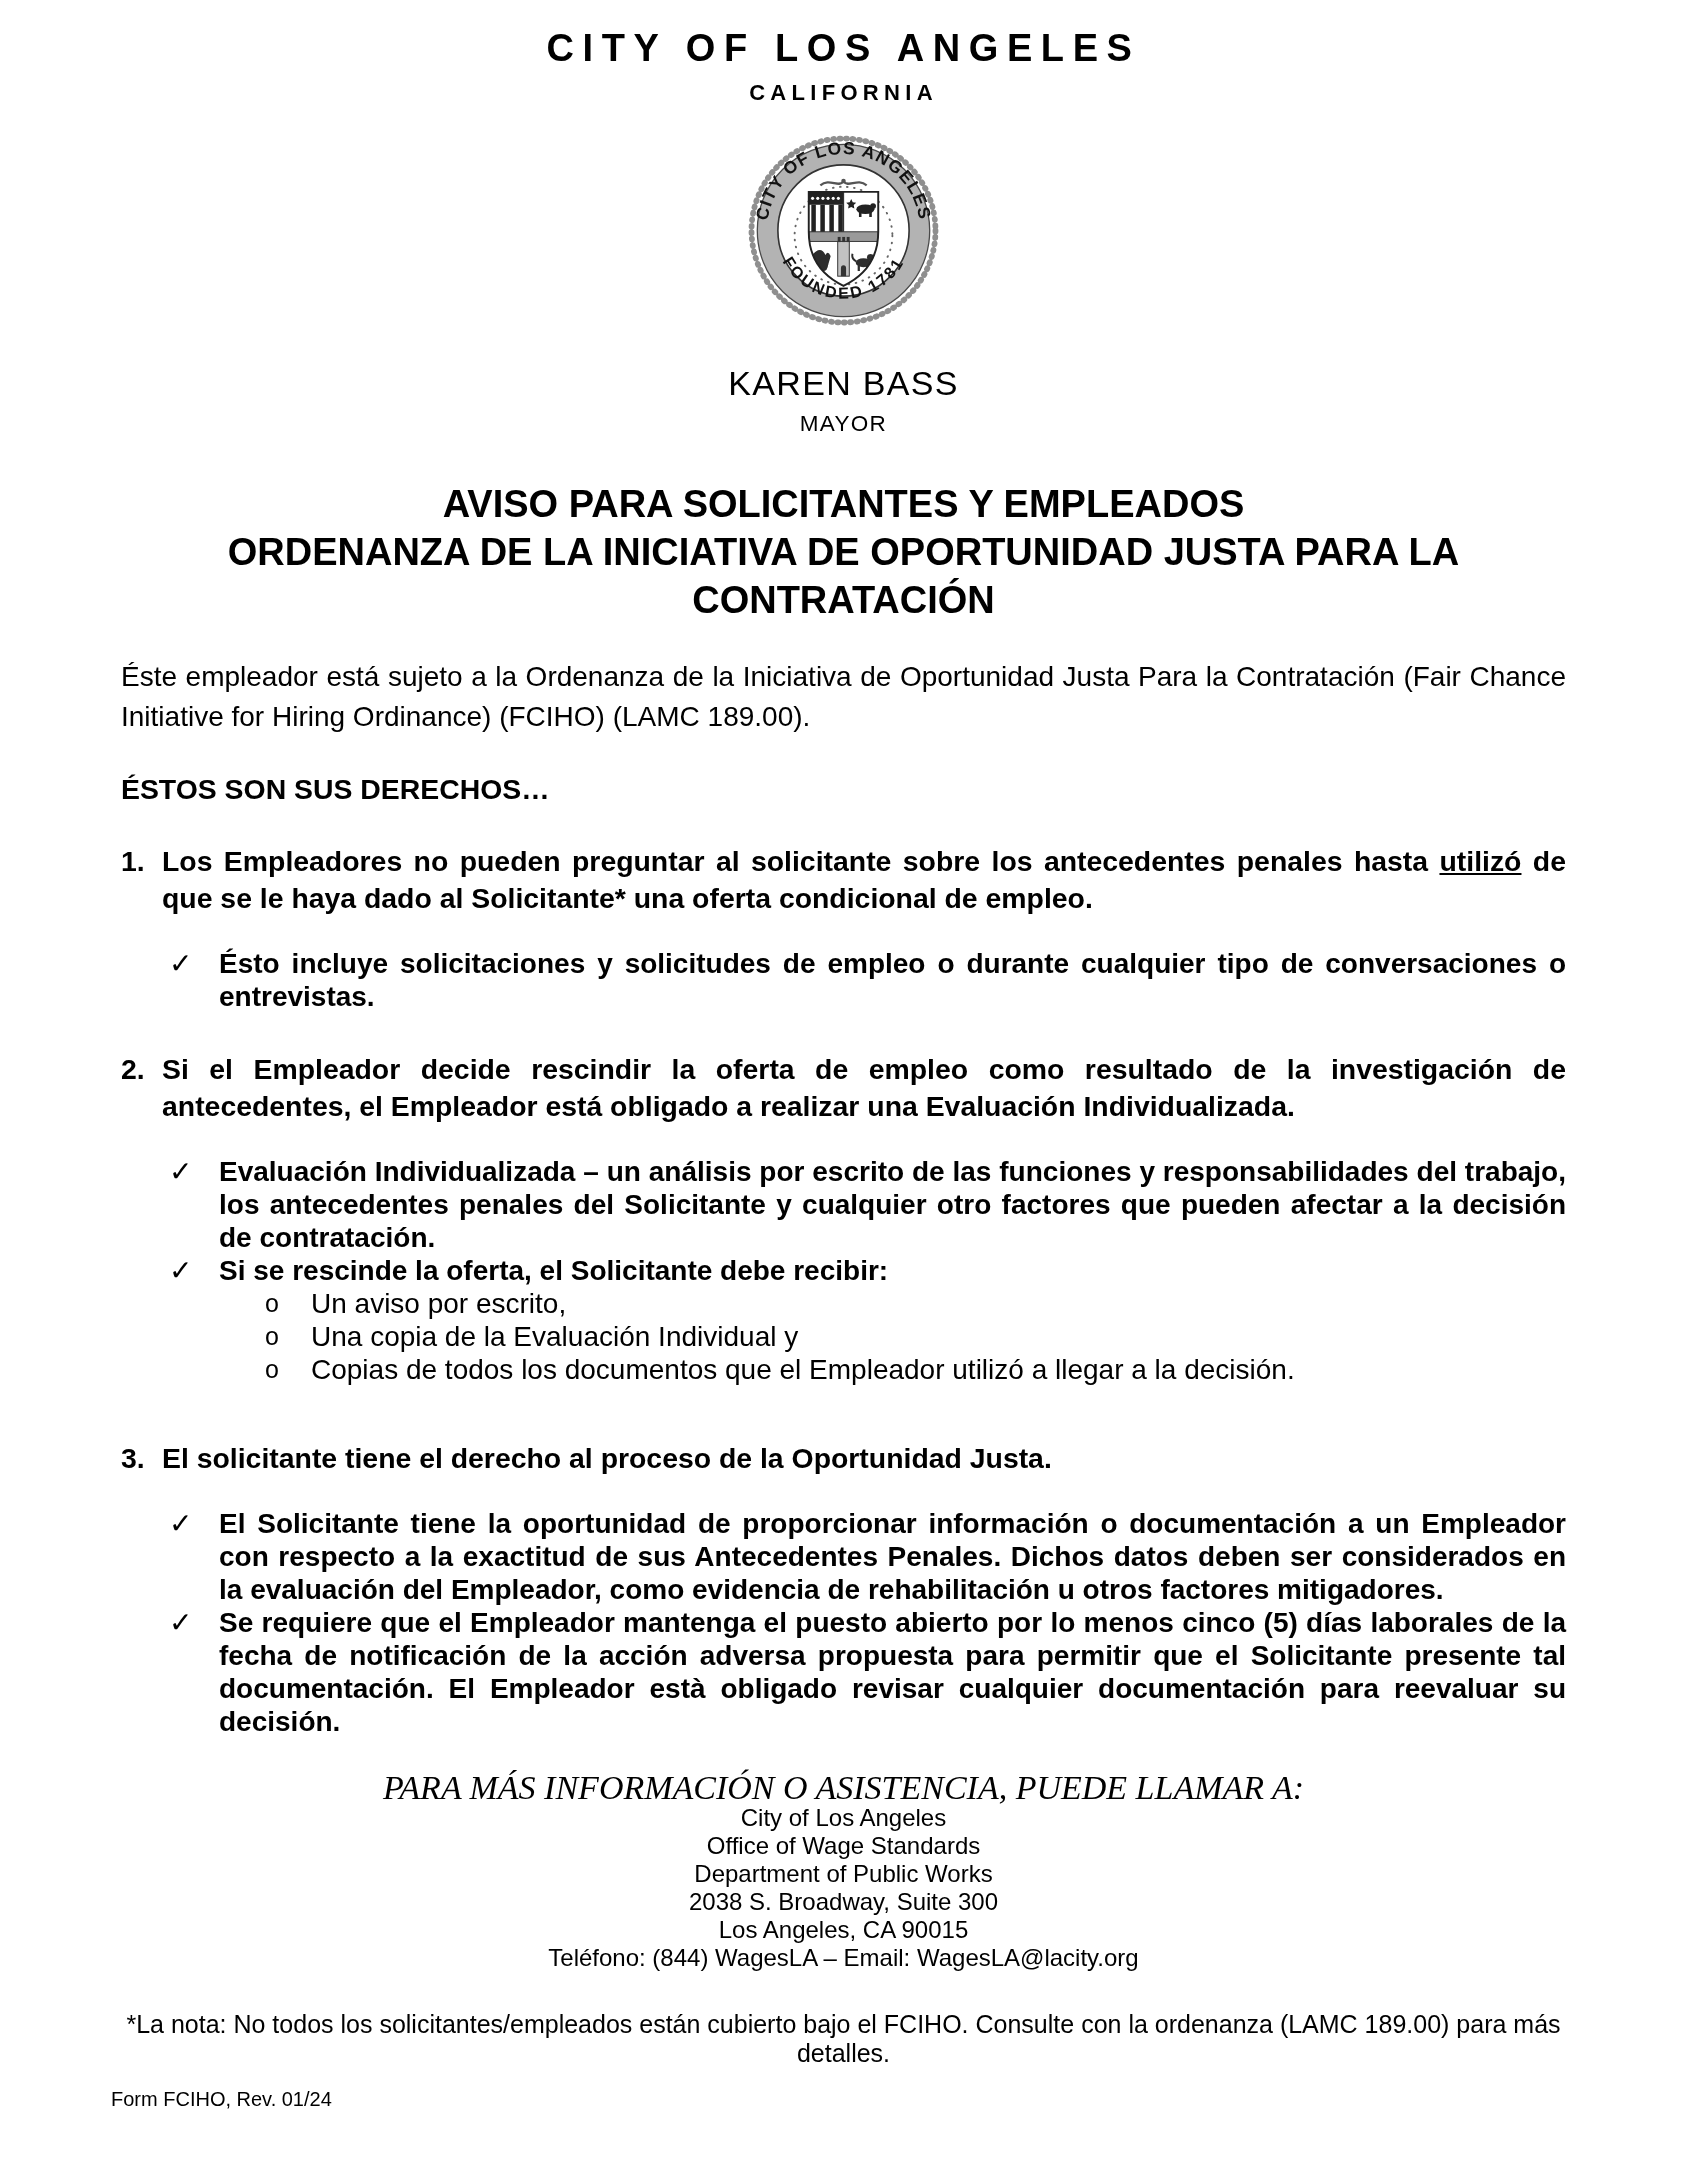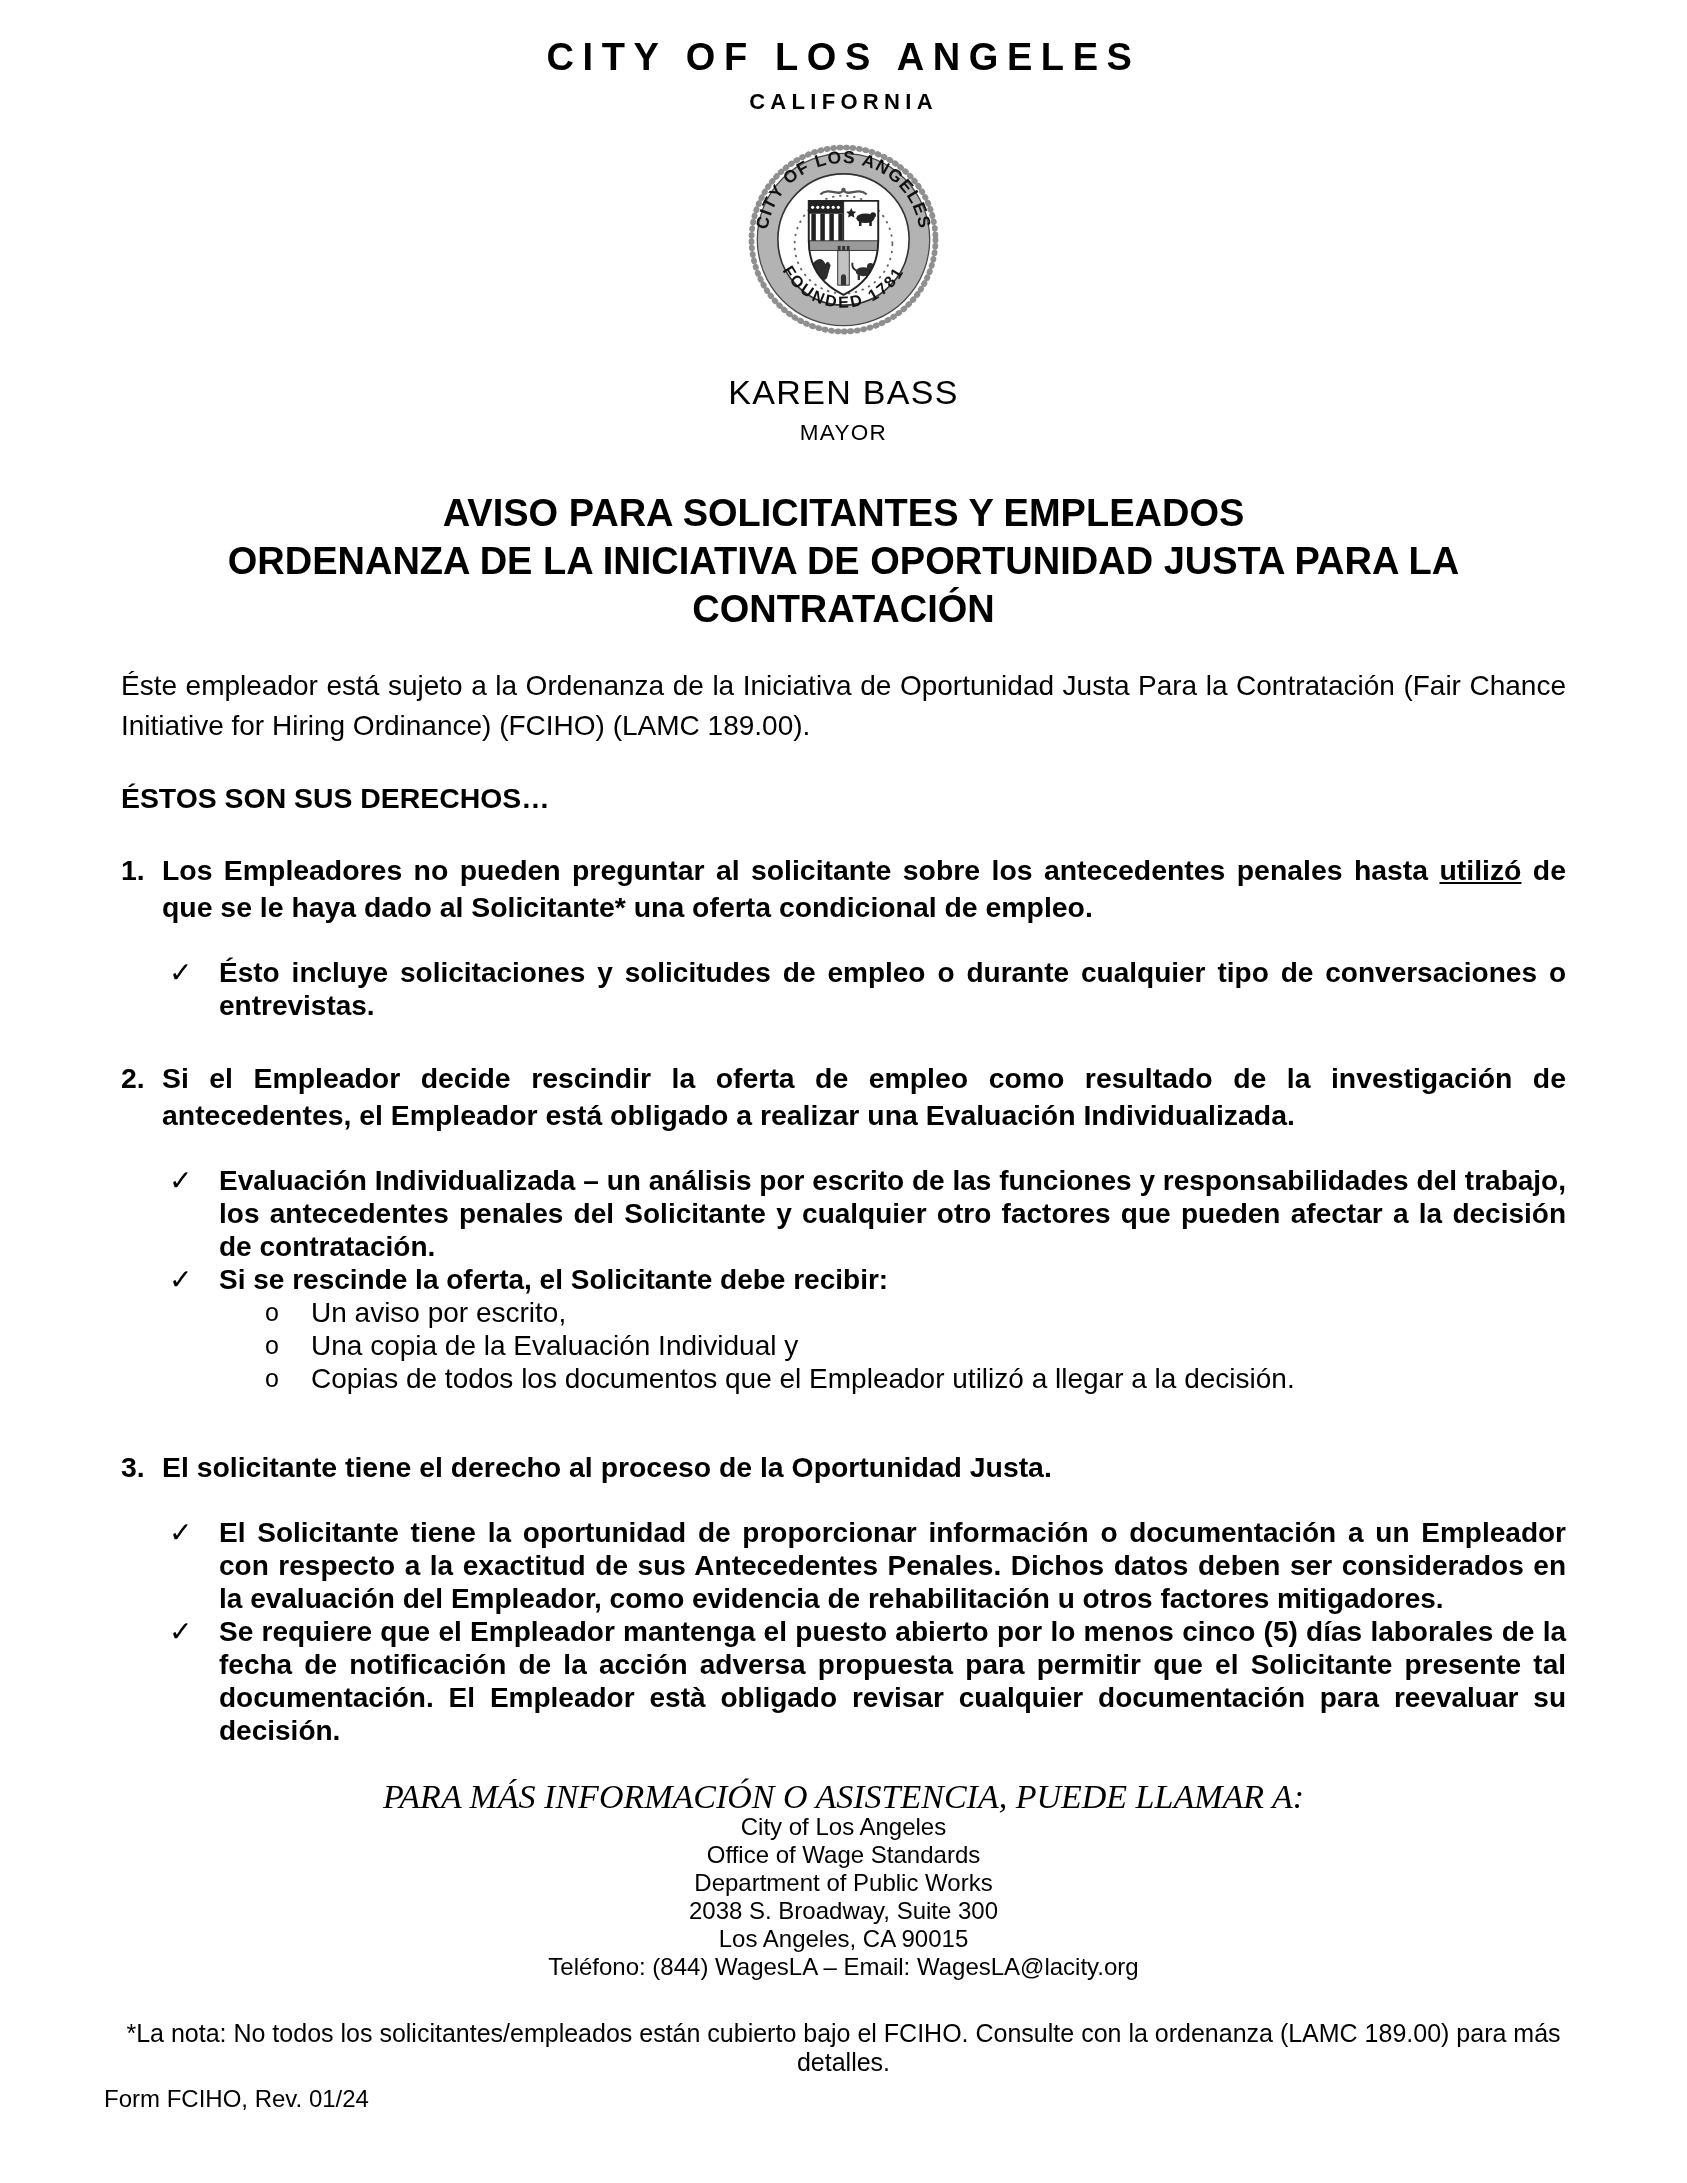"CITY OF LOS ANGELES" .page { padding: 37px 121px 0 121px -> 28px 121px 0 121px }
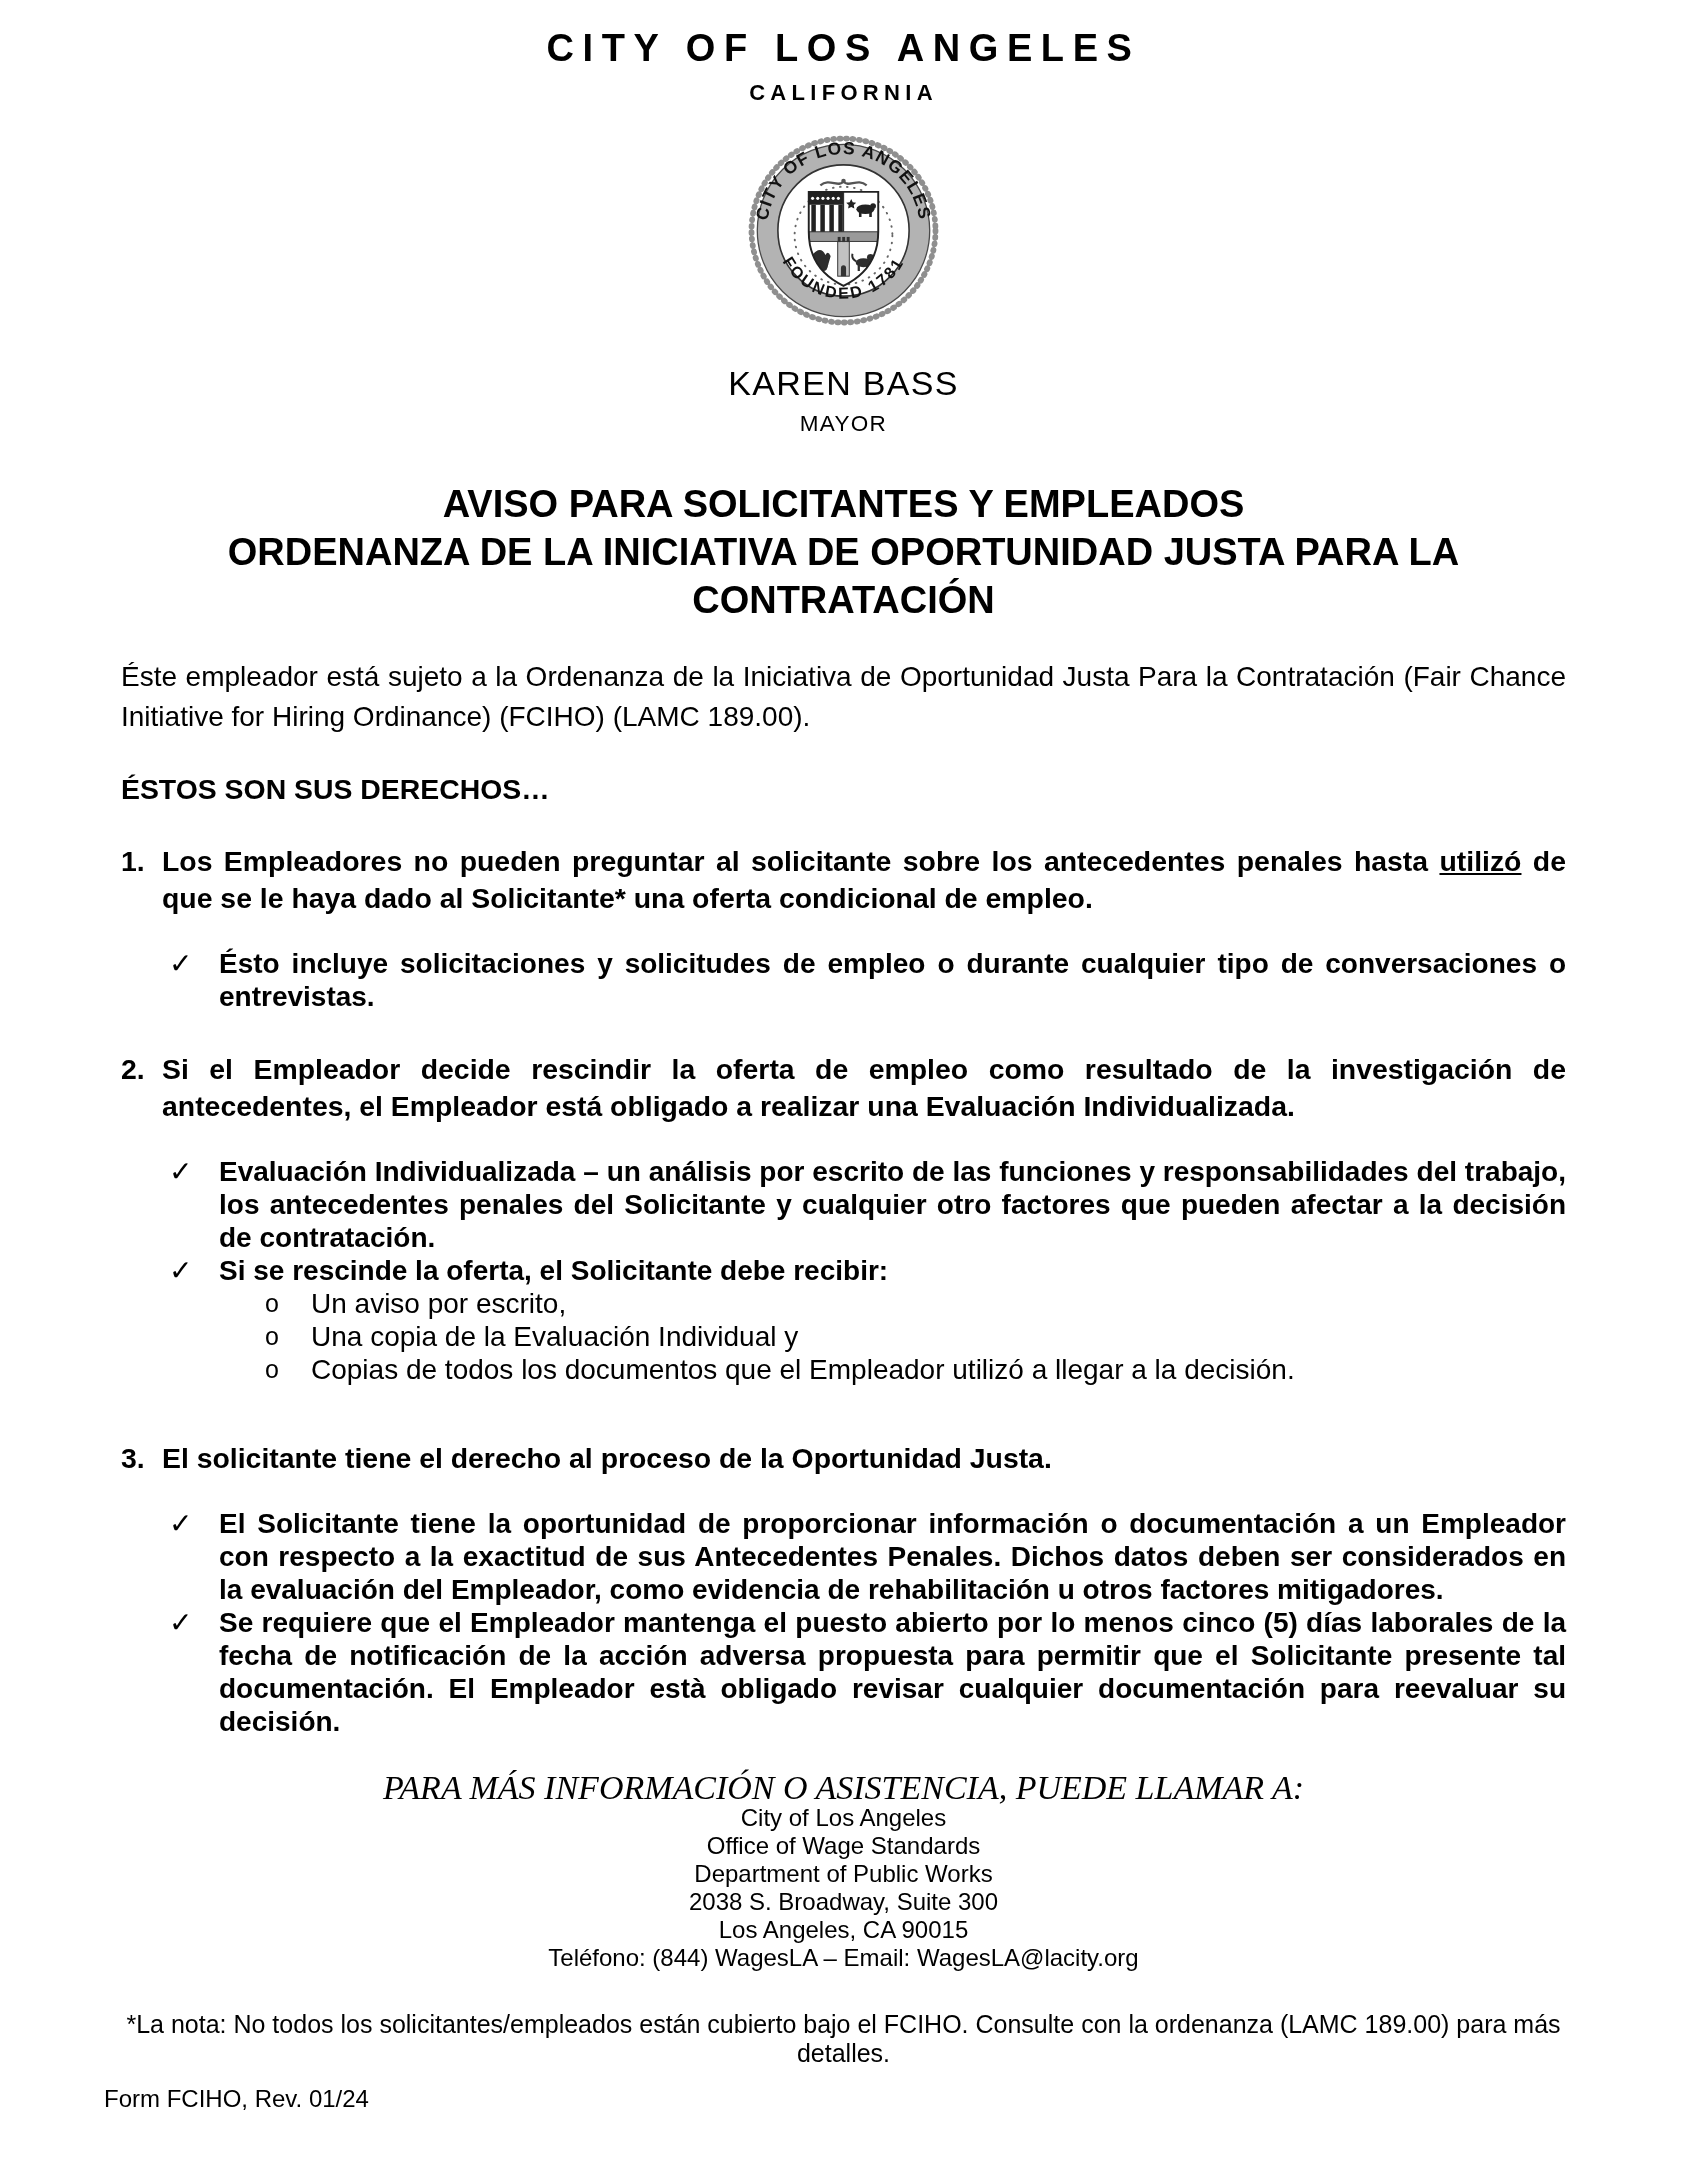"Form FCIHO, Rev. 01/24" .form-footer { font-size: 24px -> 20px; left: 104px -> 111px }
